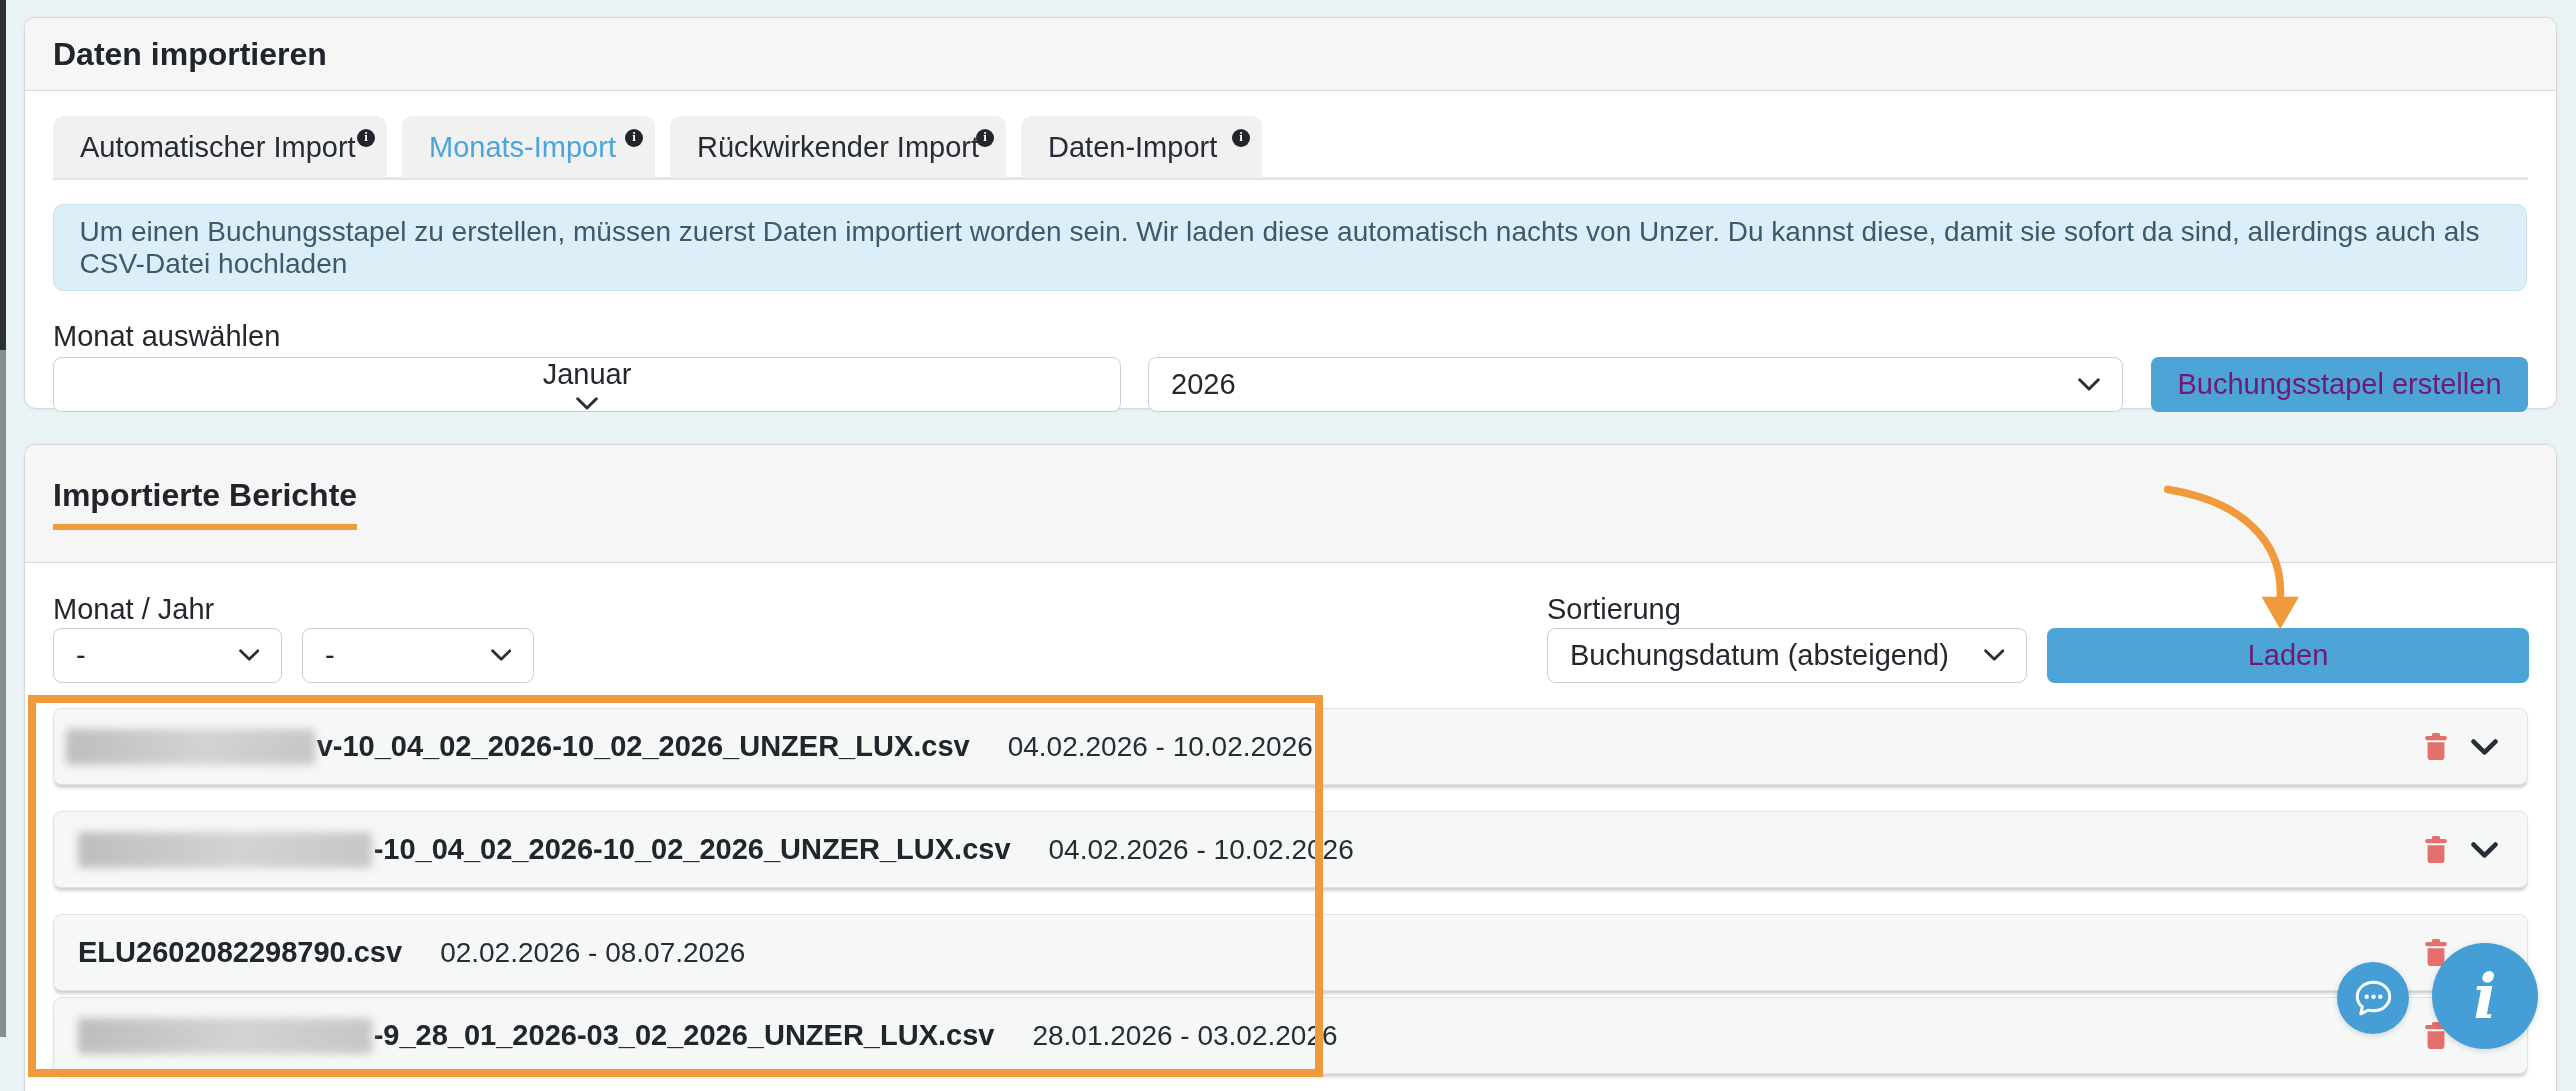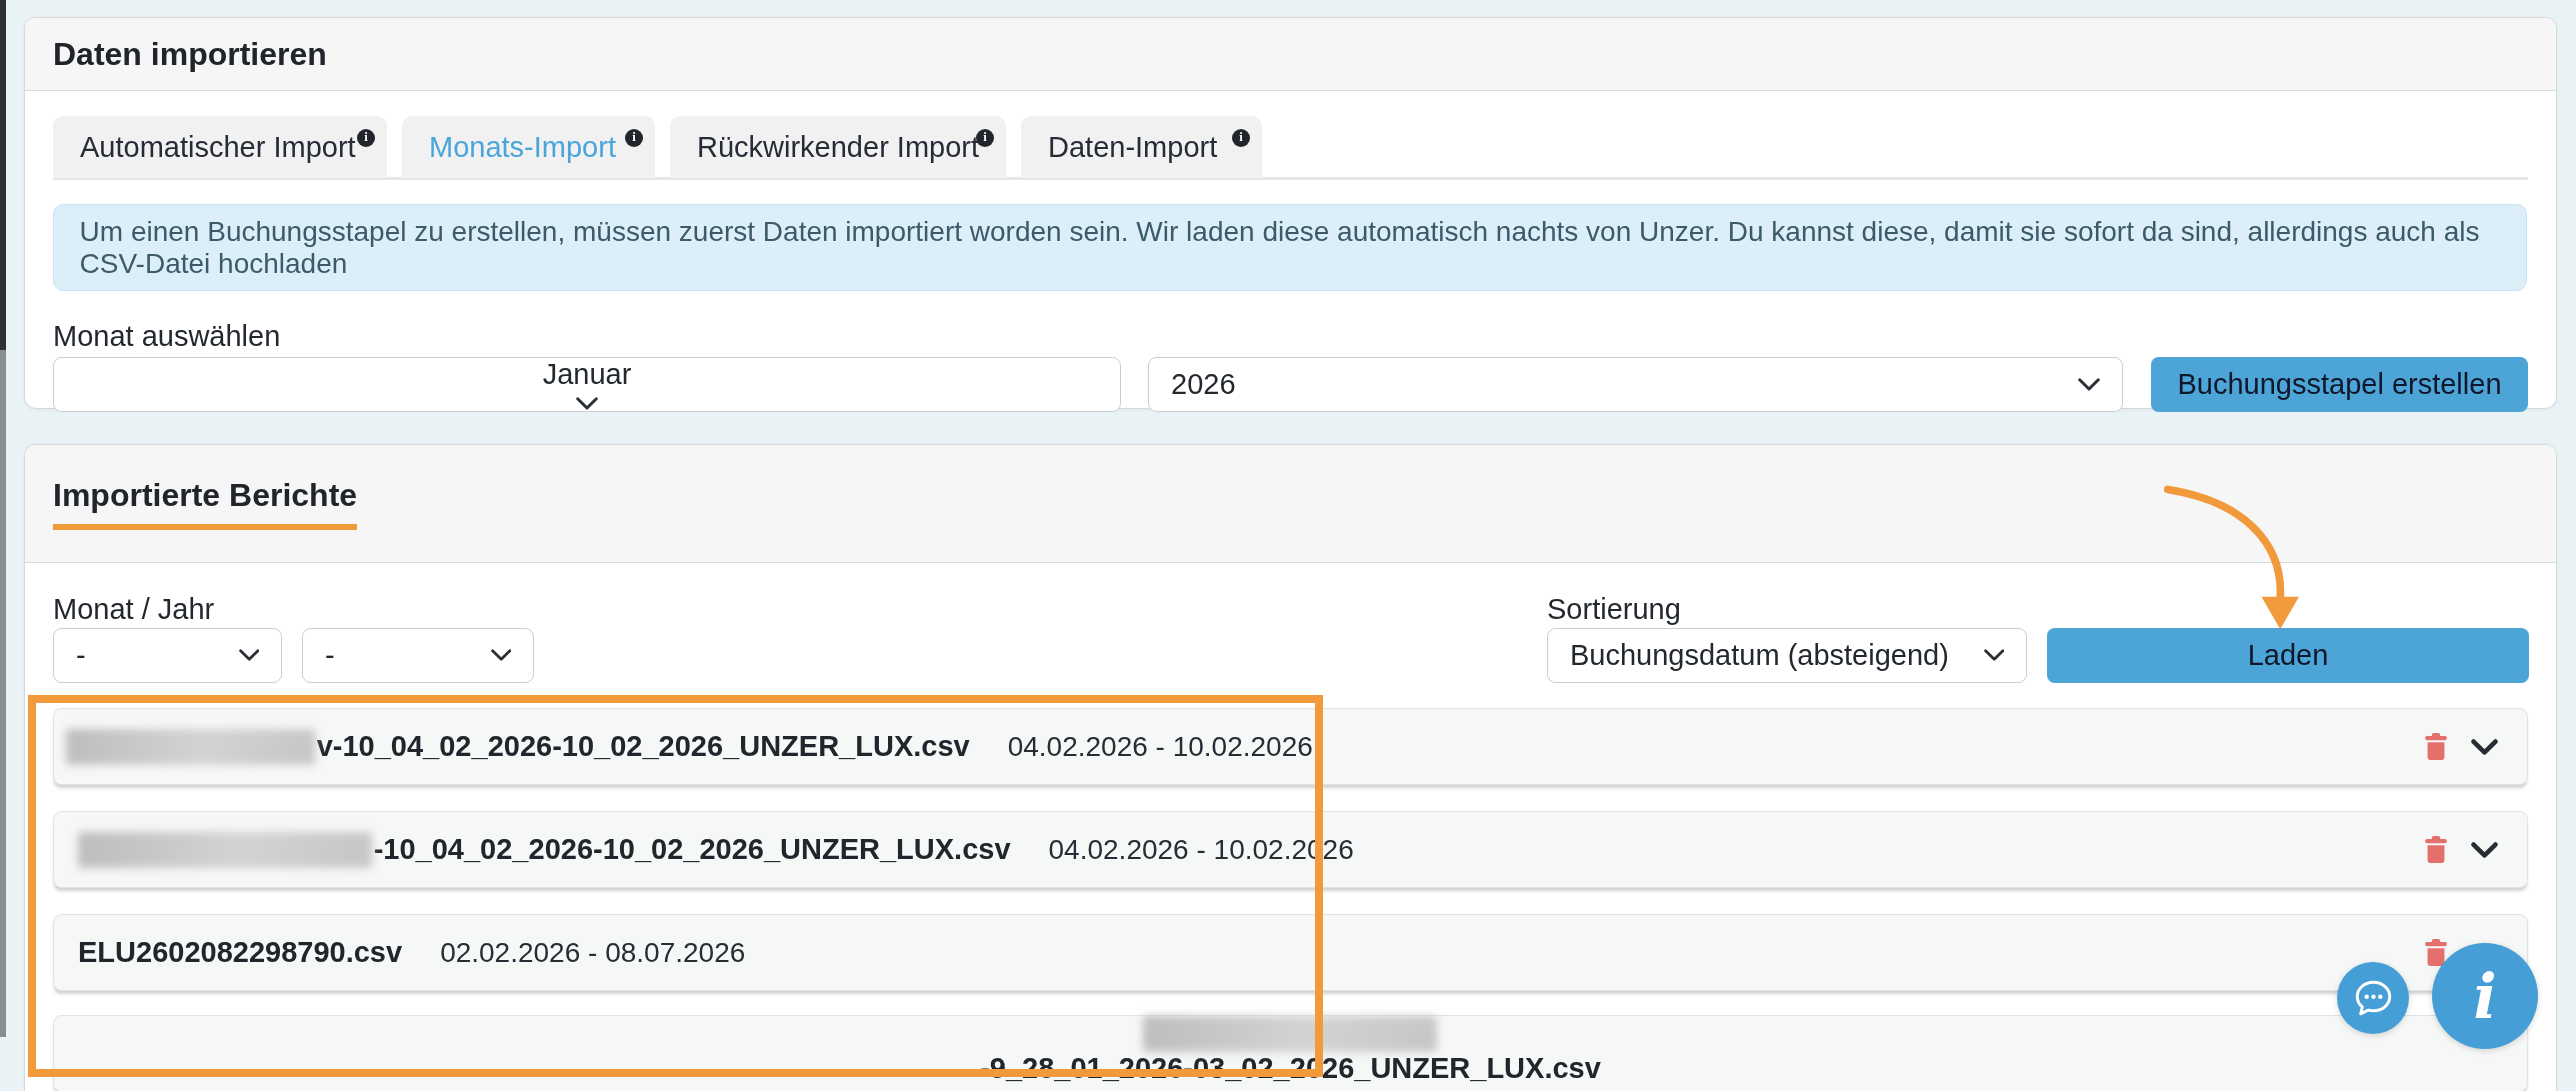"Buchungsstapel erstellen" .btn { color: #0f172a -> #701a75 }
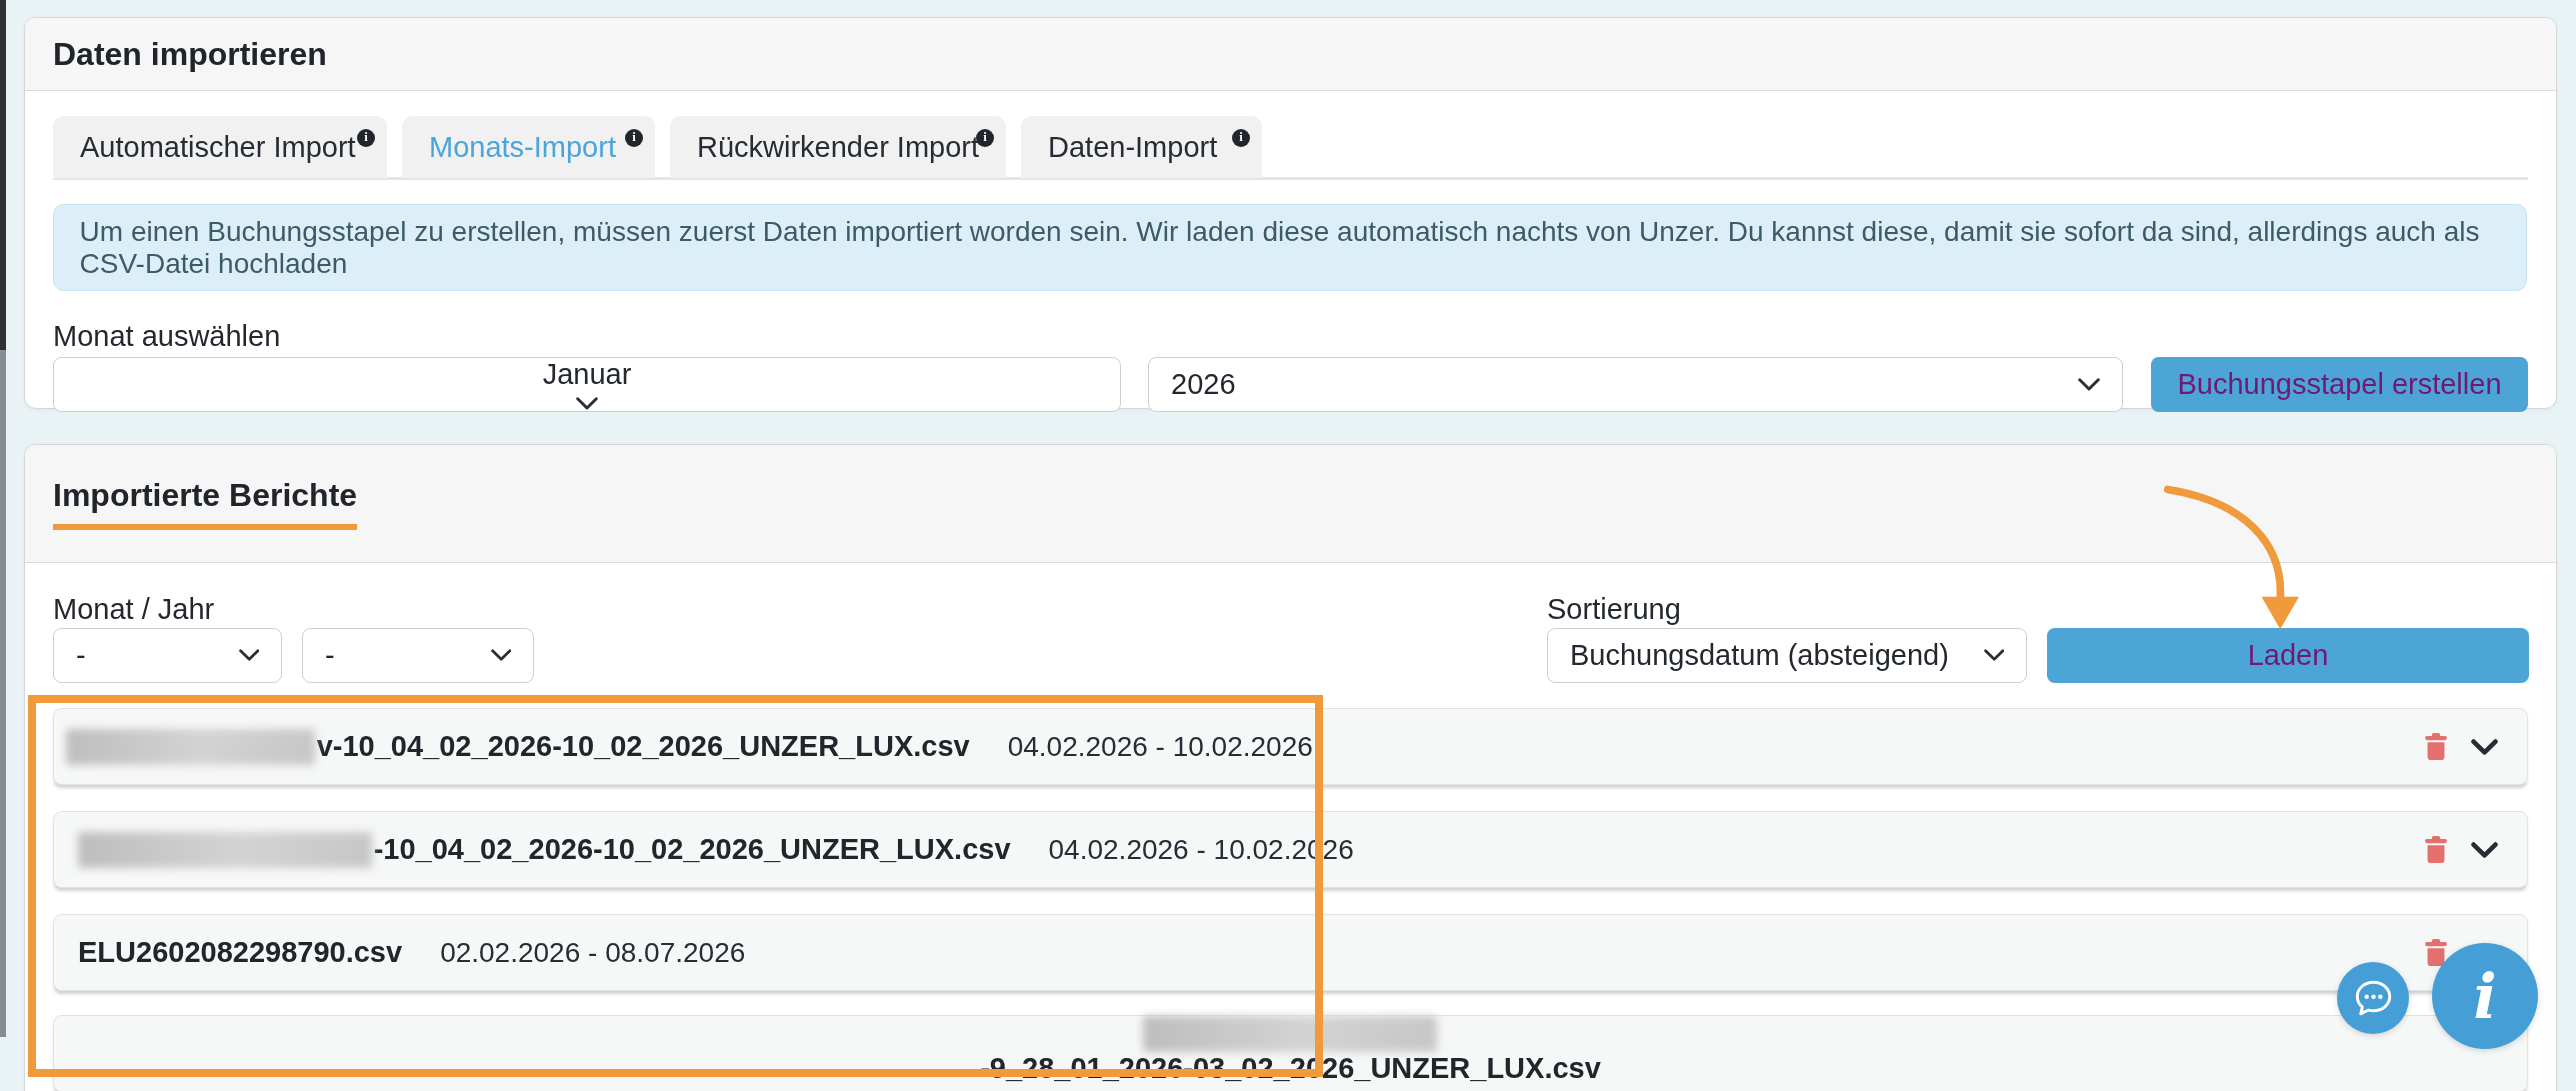"-9_28_01_2026-03_02_2026_UNZER_LUX.csv" .row-4 { flex-direction: column -> none; top: 570px -> 552px }
